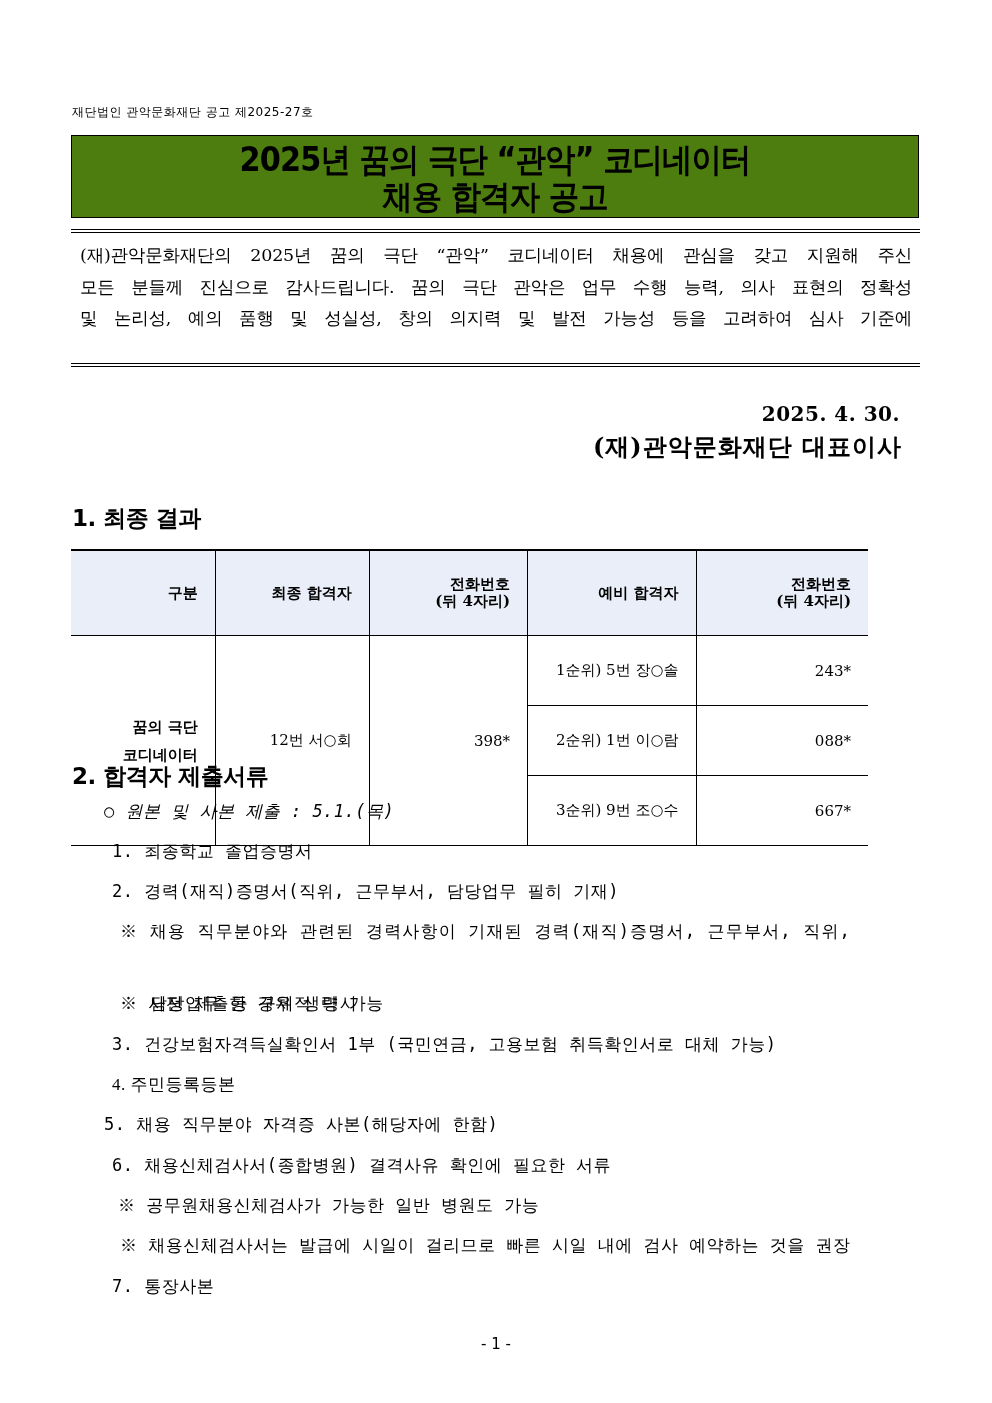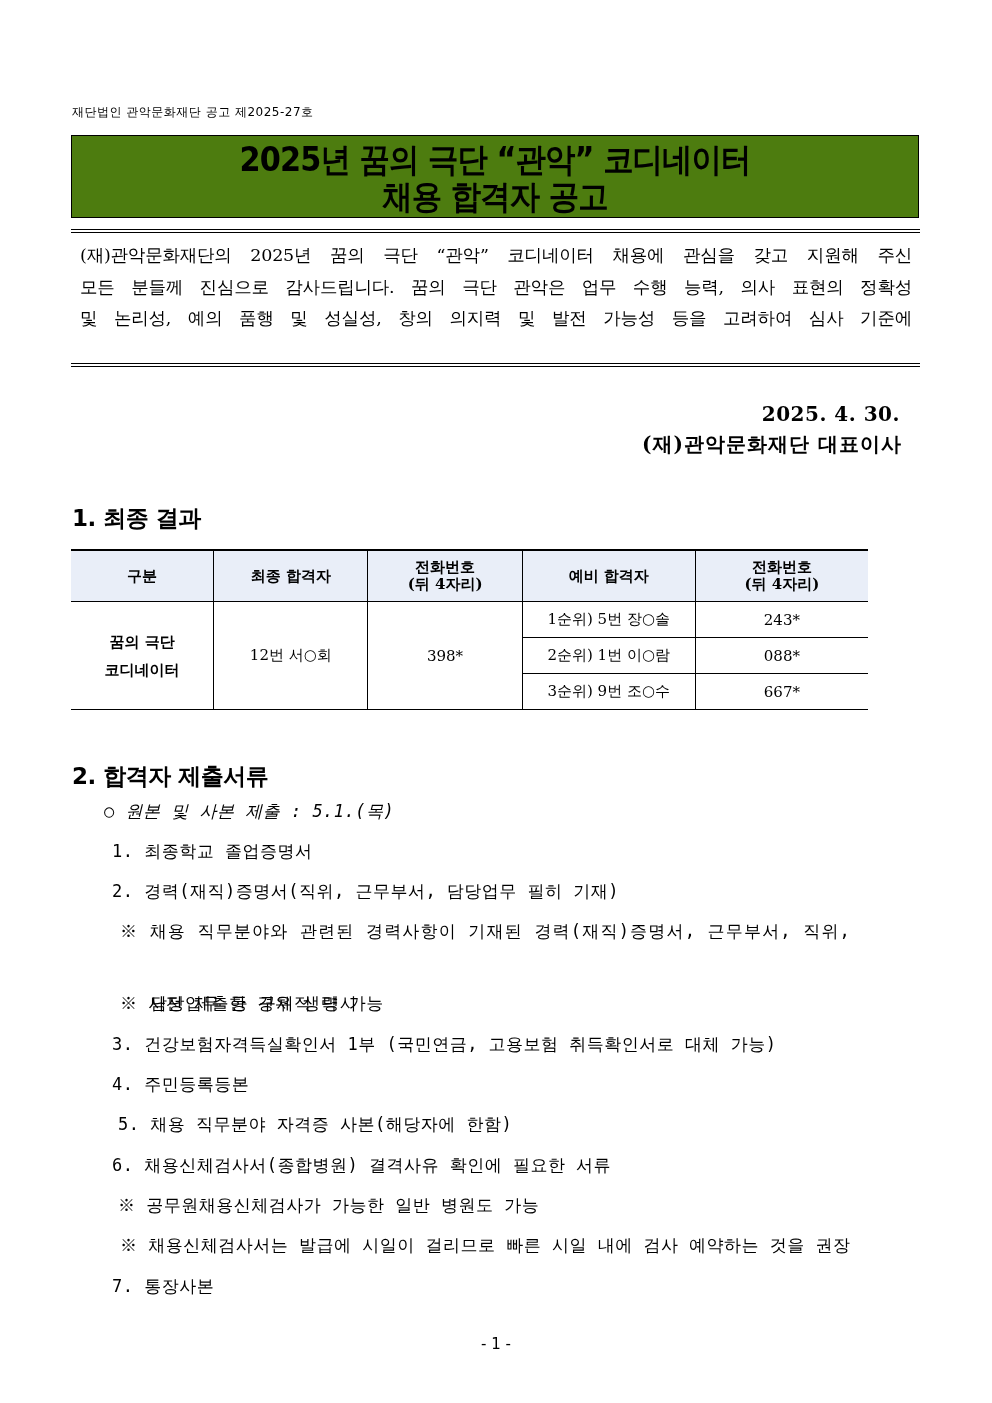"(재)관악문화재단 대표이사" .signer { font-size: 20px -> 24px }
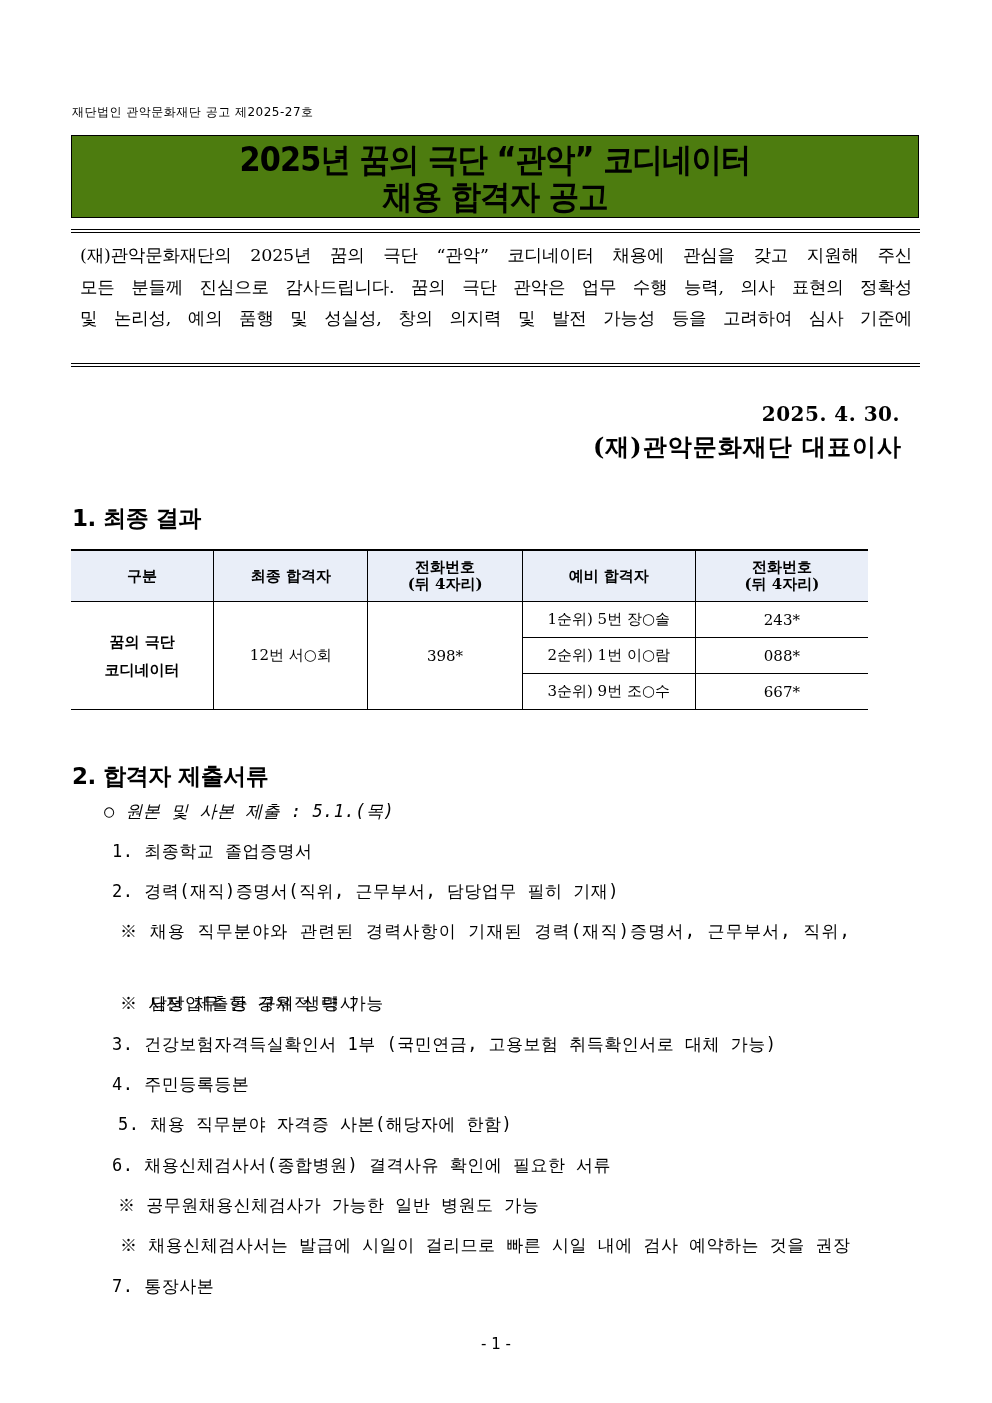"구분" table.results td, table.results th { padding: 0 -> 17px; text-align: center -> right }
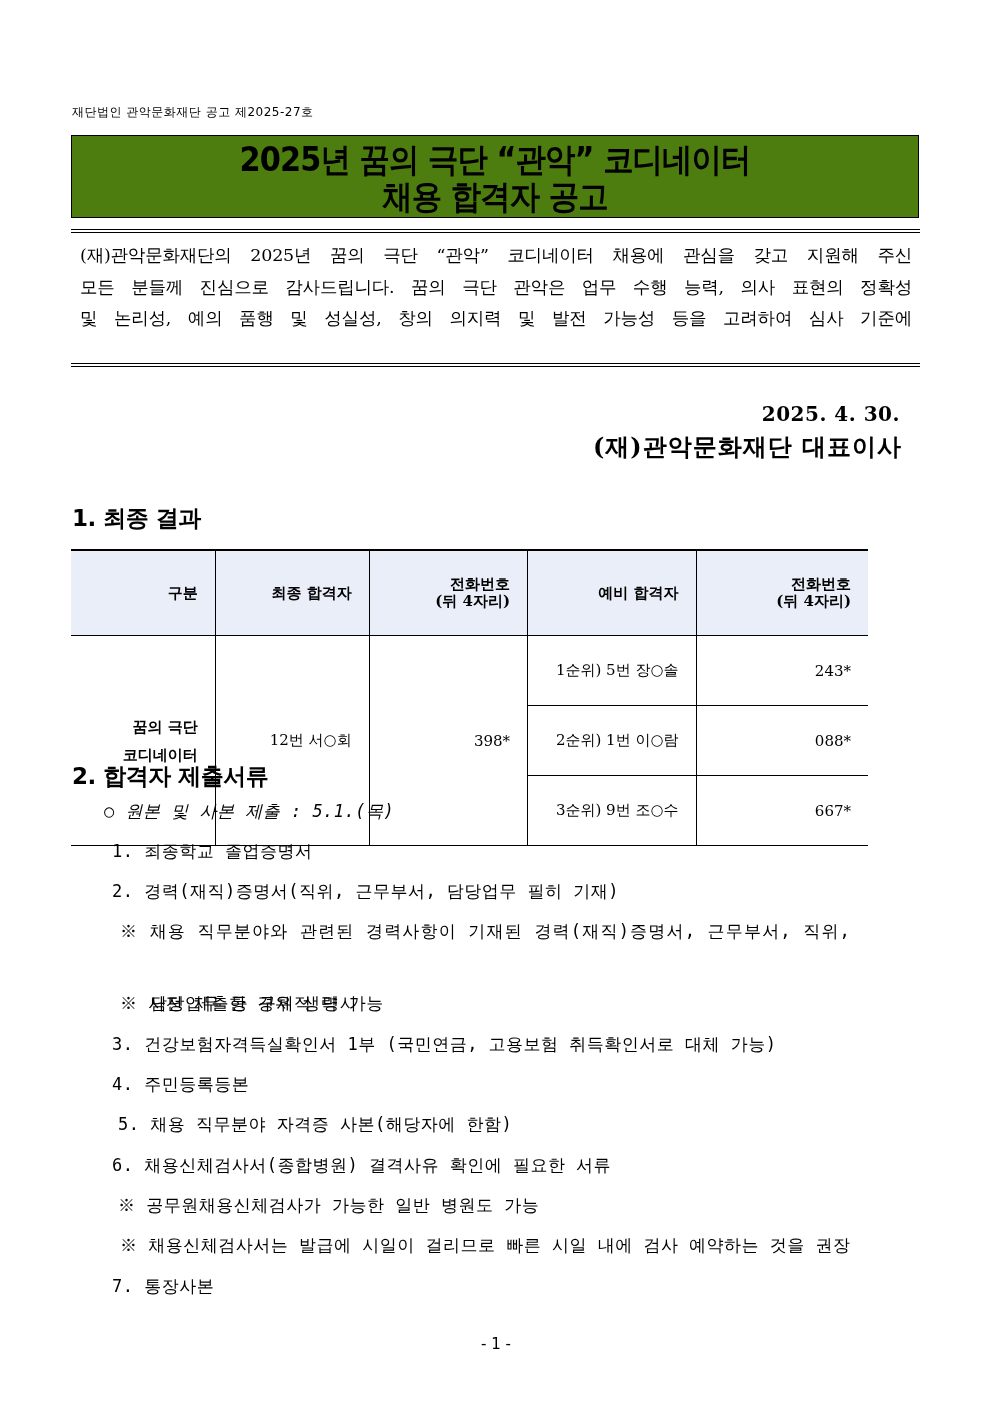"4. 주민등록등본" div.abs { font-family: none -> Liberation Serif, serif }
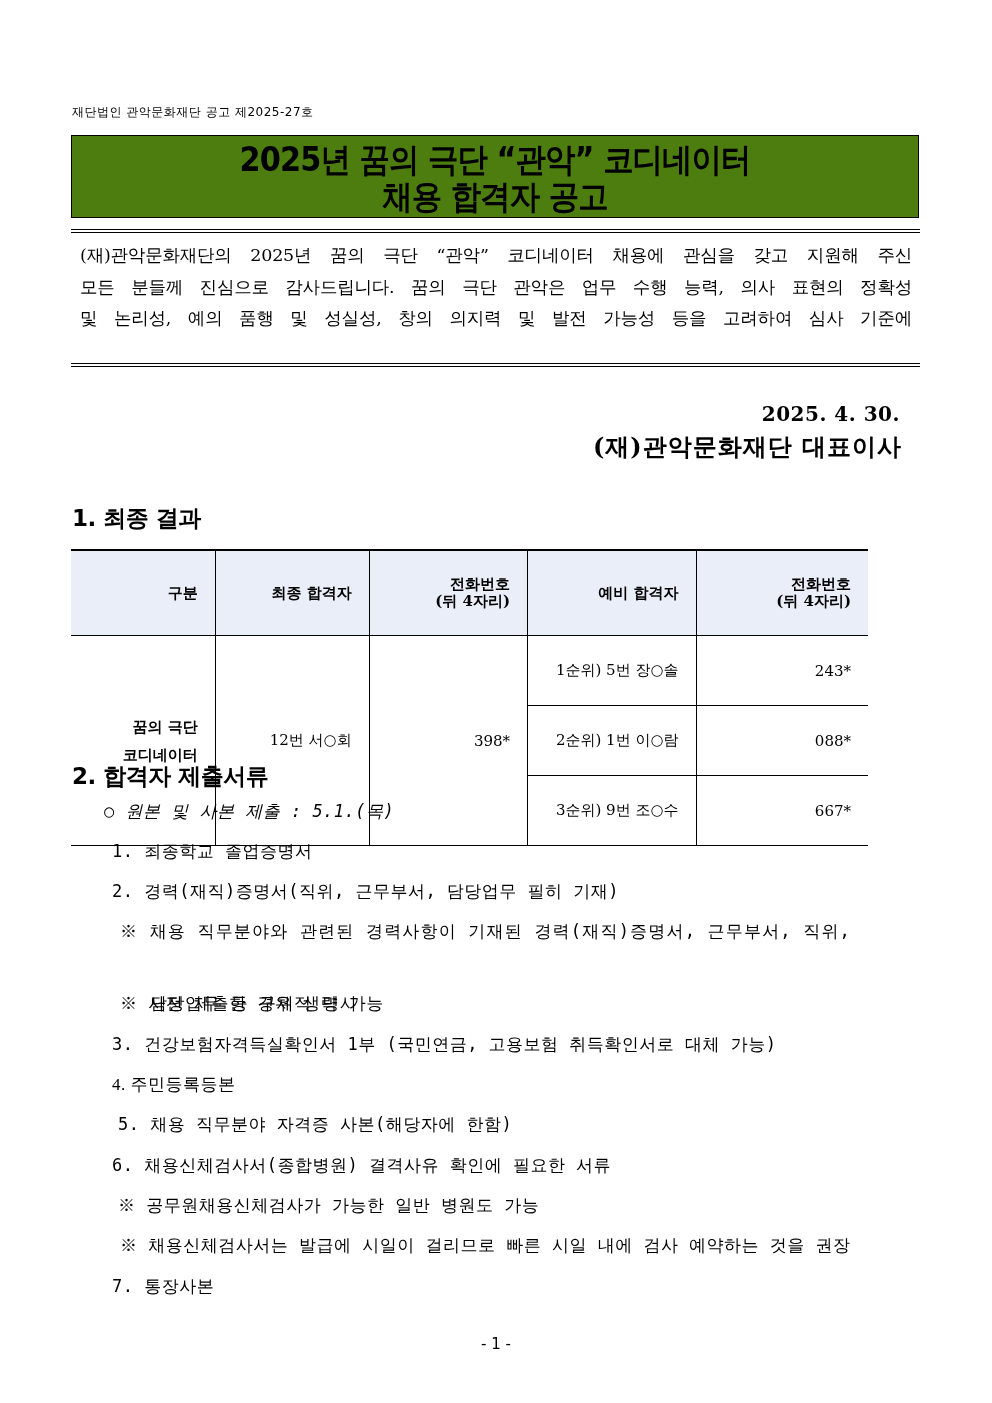"5. 채용 직무분야 자격증 사본(해당자에" div.abs { left: 118px -> 104px }
